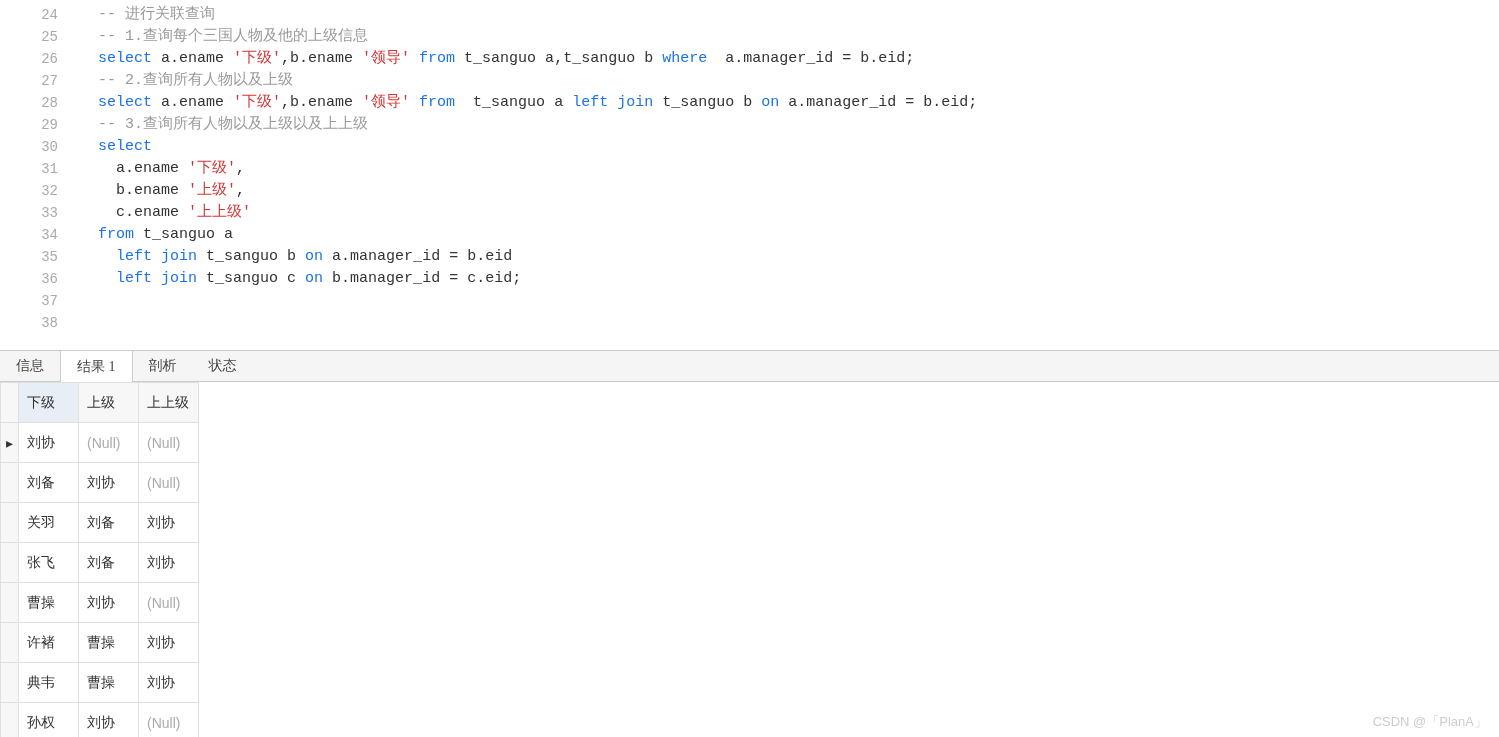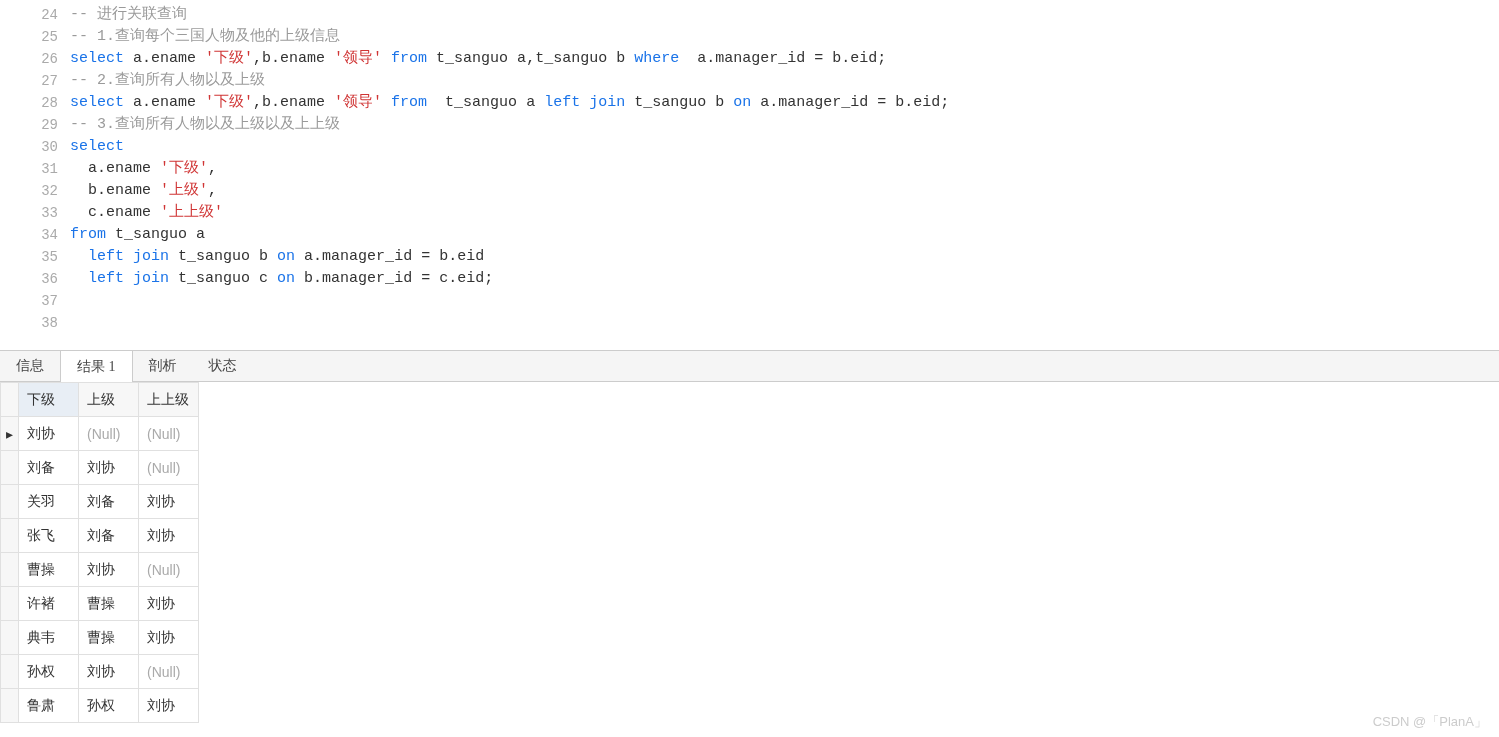"-- 进行关联查询" .code { margin-left: none -> 28px }
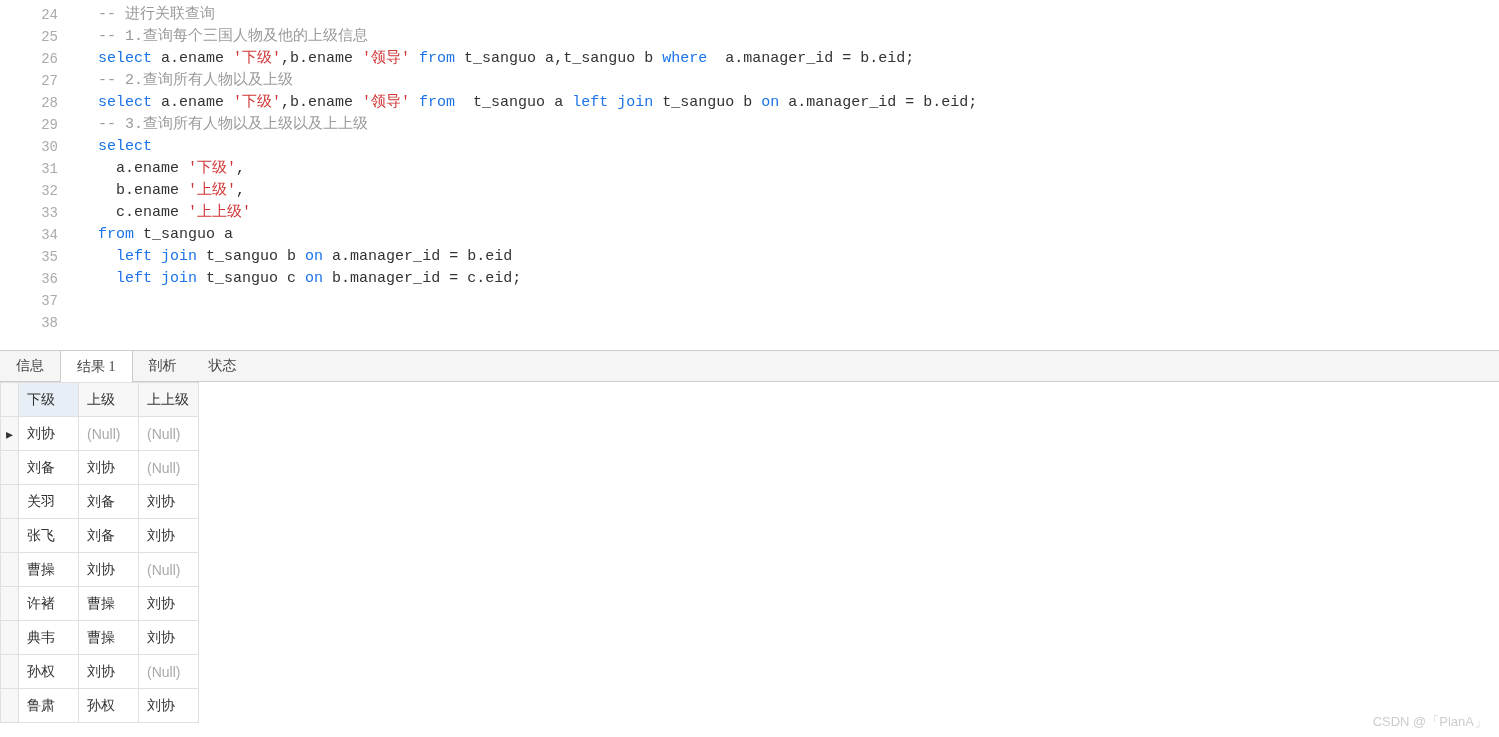"下级" .results th, .results td { height: 34px -> 40px }
